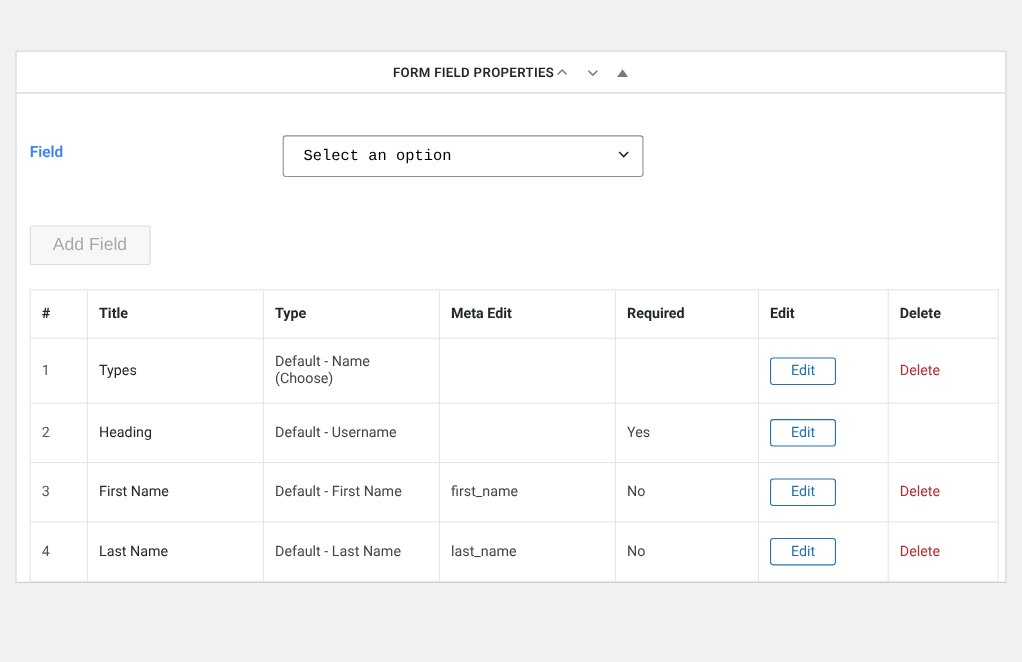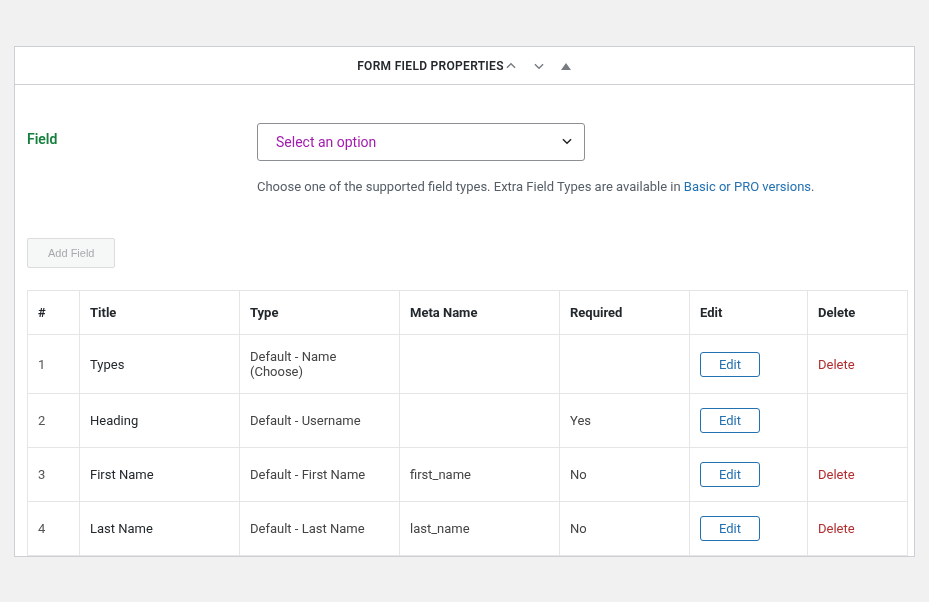"Field" .field-label { color: #15803d -> #3b82f6 }
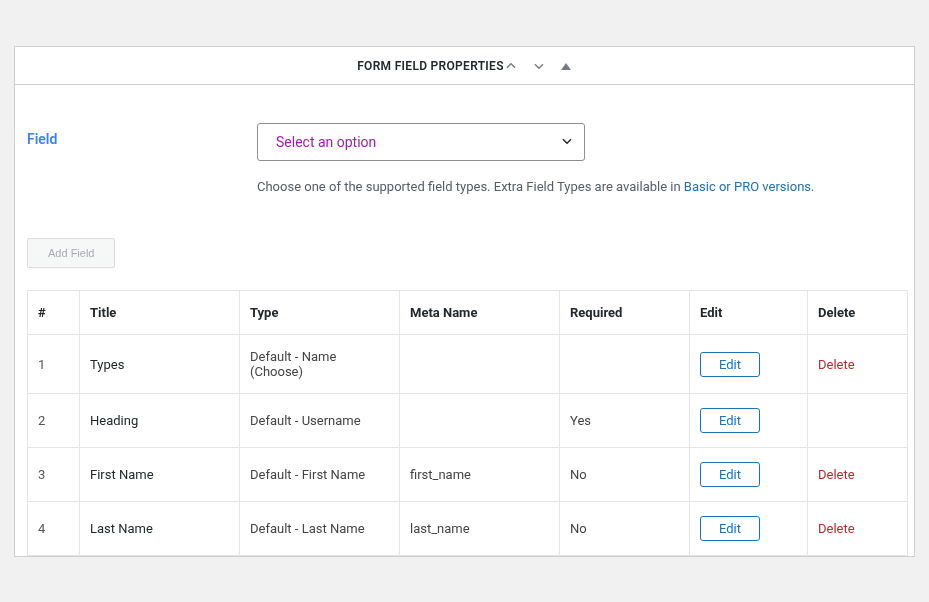"Select an option" .select-wrap { color: #a21caf -> #000000; font-family: none -> Liberation Mono, monospace }
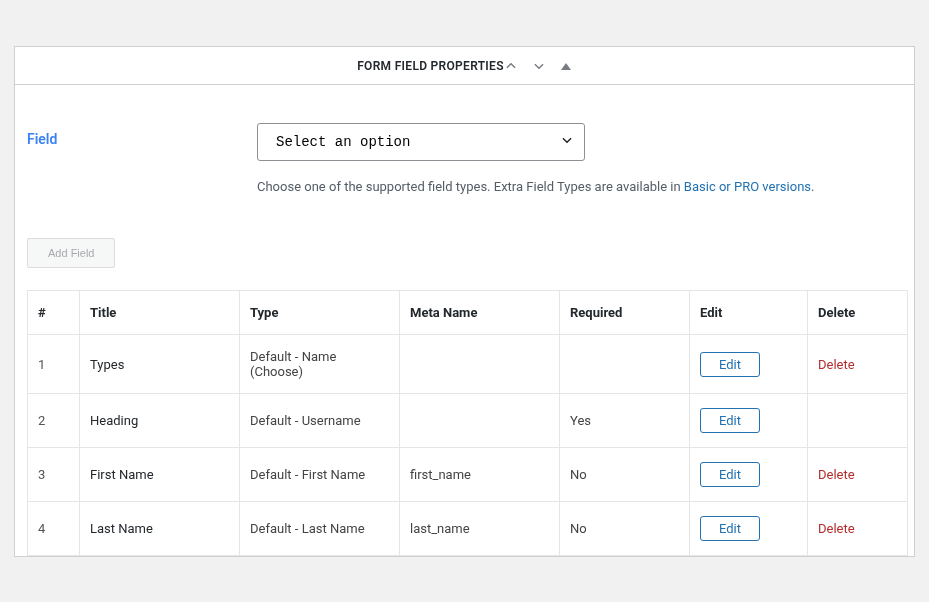"Choose one of the supported" div.help-text { html: <div> <span>Choose one of the supported field types. Extra Field Types are available in </span><a>Basic or PRO versions</a><span>.</span> </div> -> none }
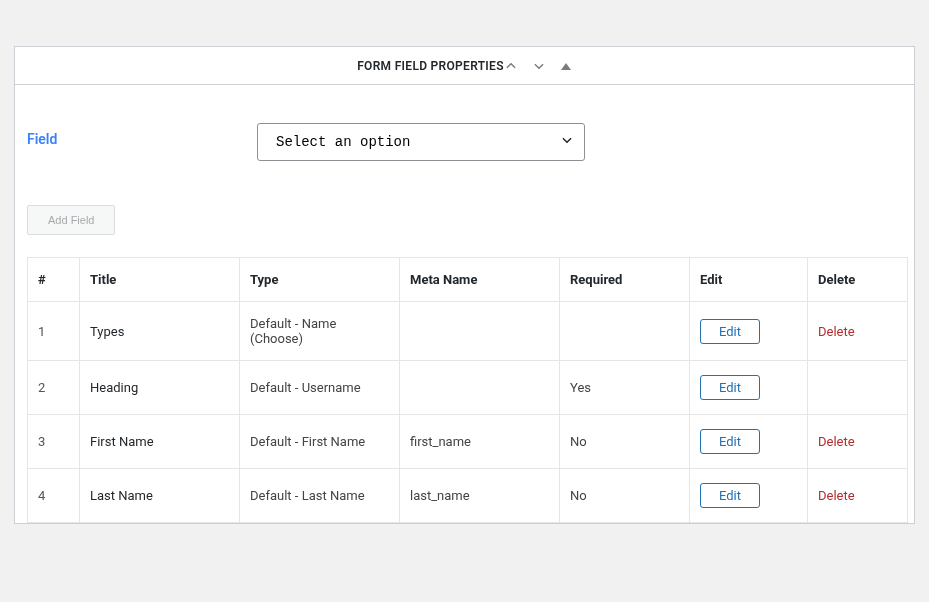"Add Field" .add-field-btn { font-size: 11px -> 16px }
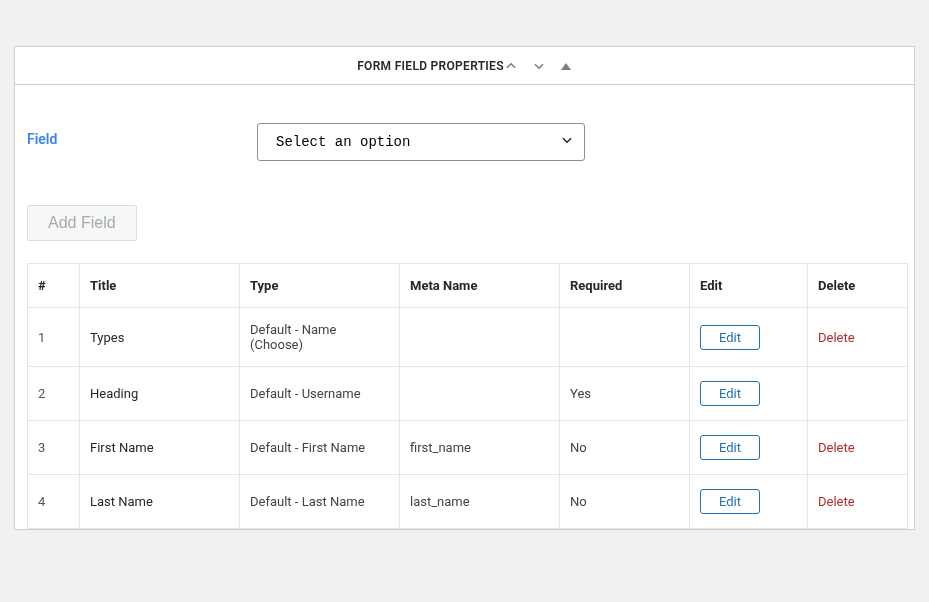"Meta Name" th.col-meta { text: Name -> Edit }
